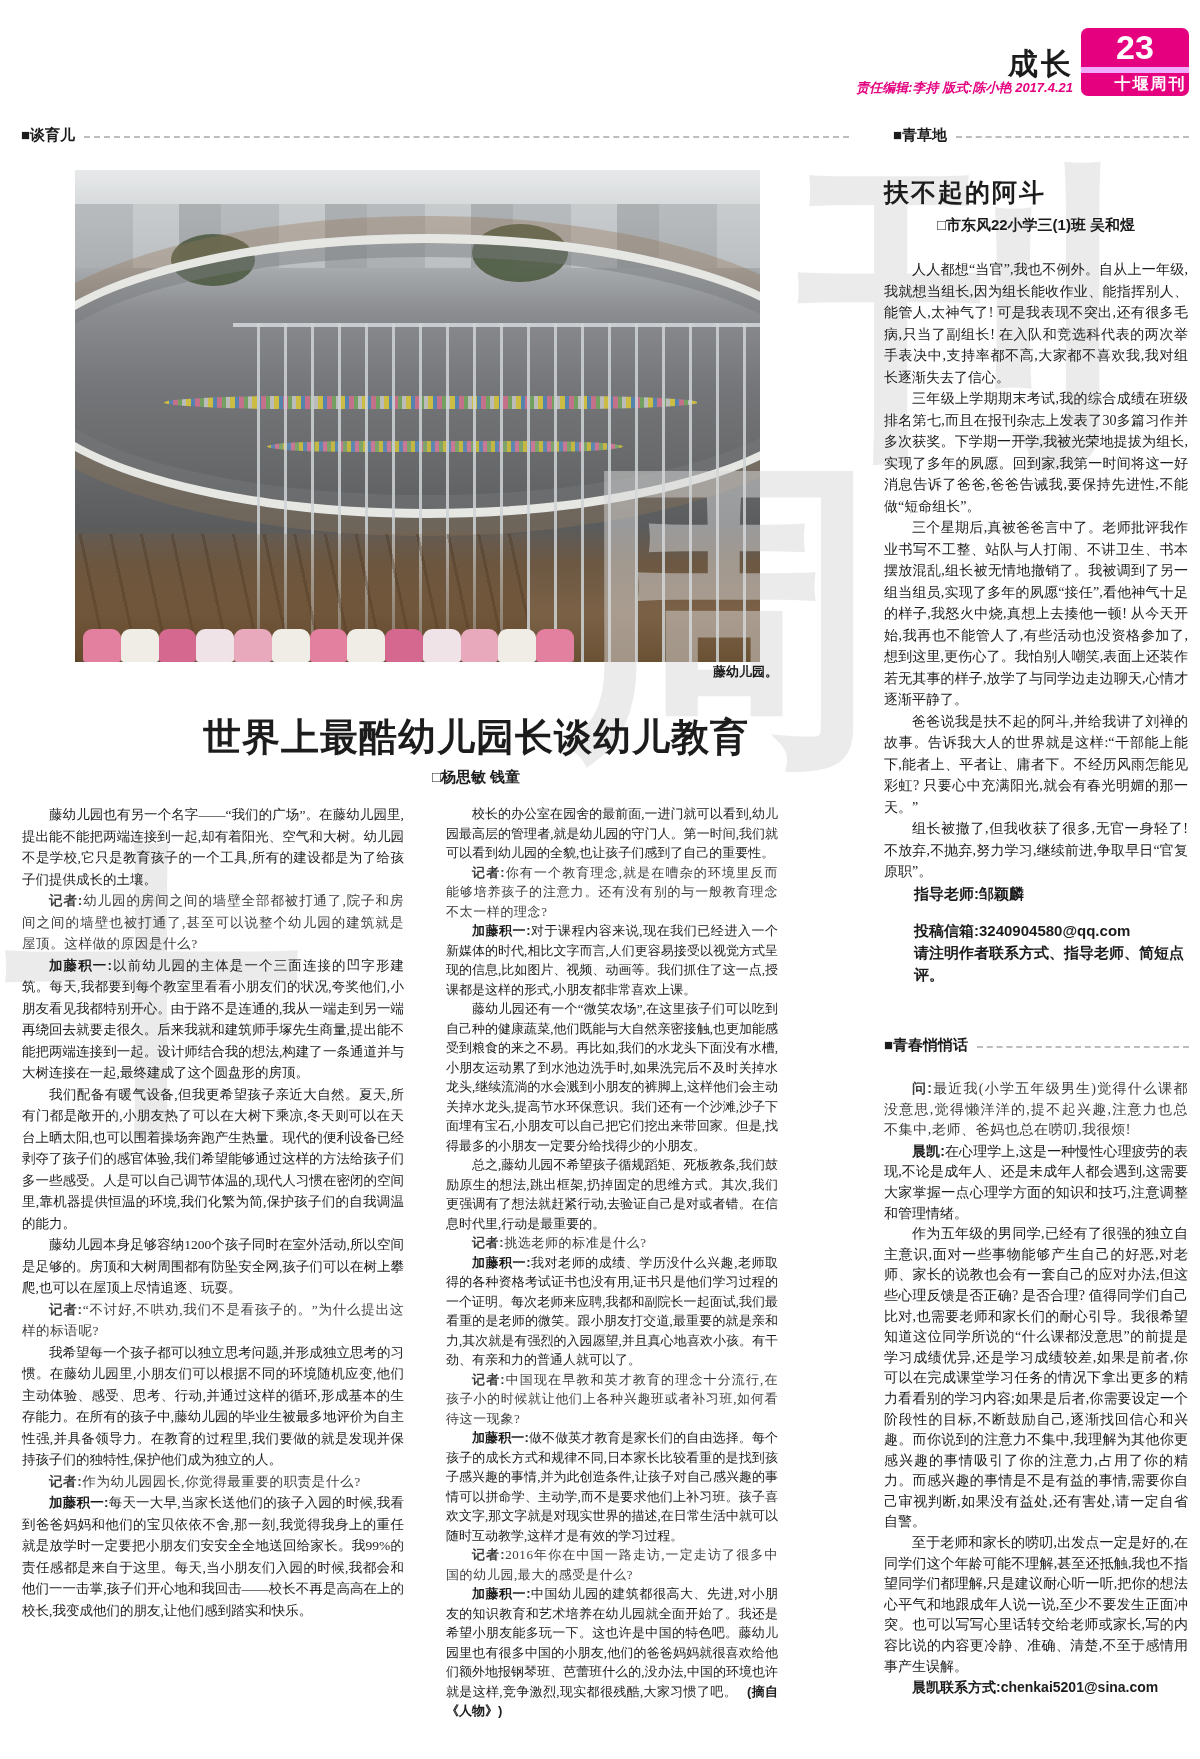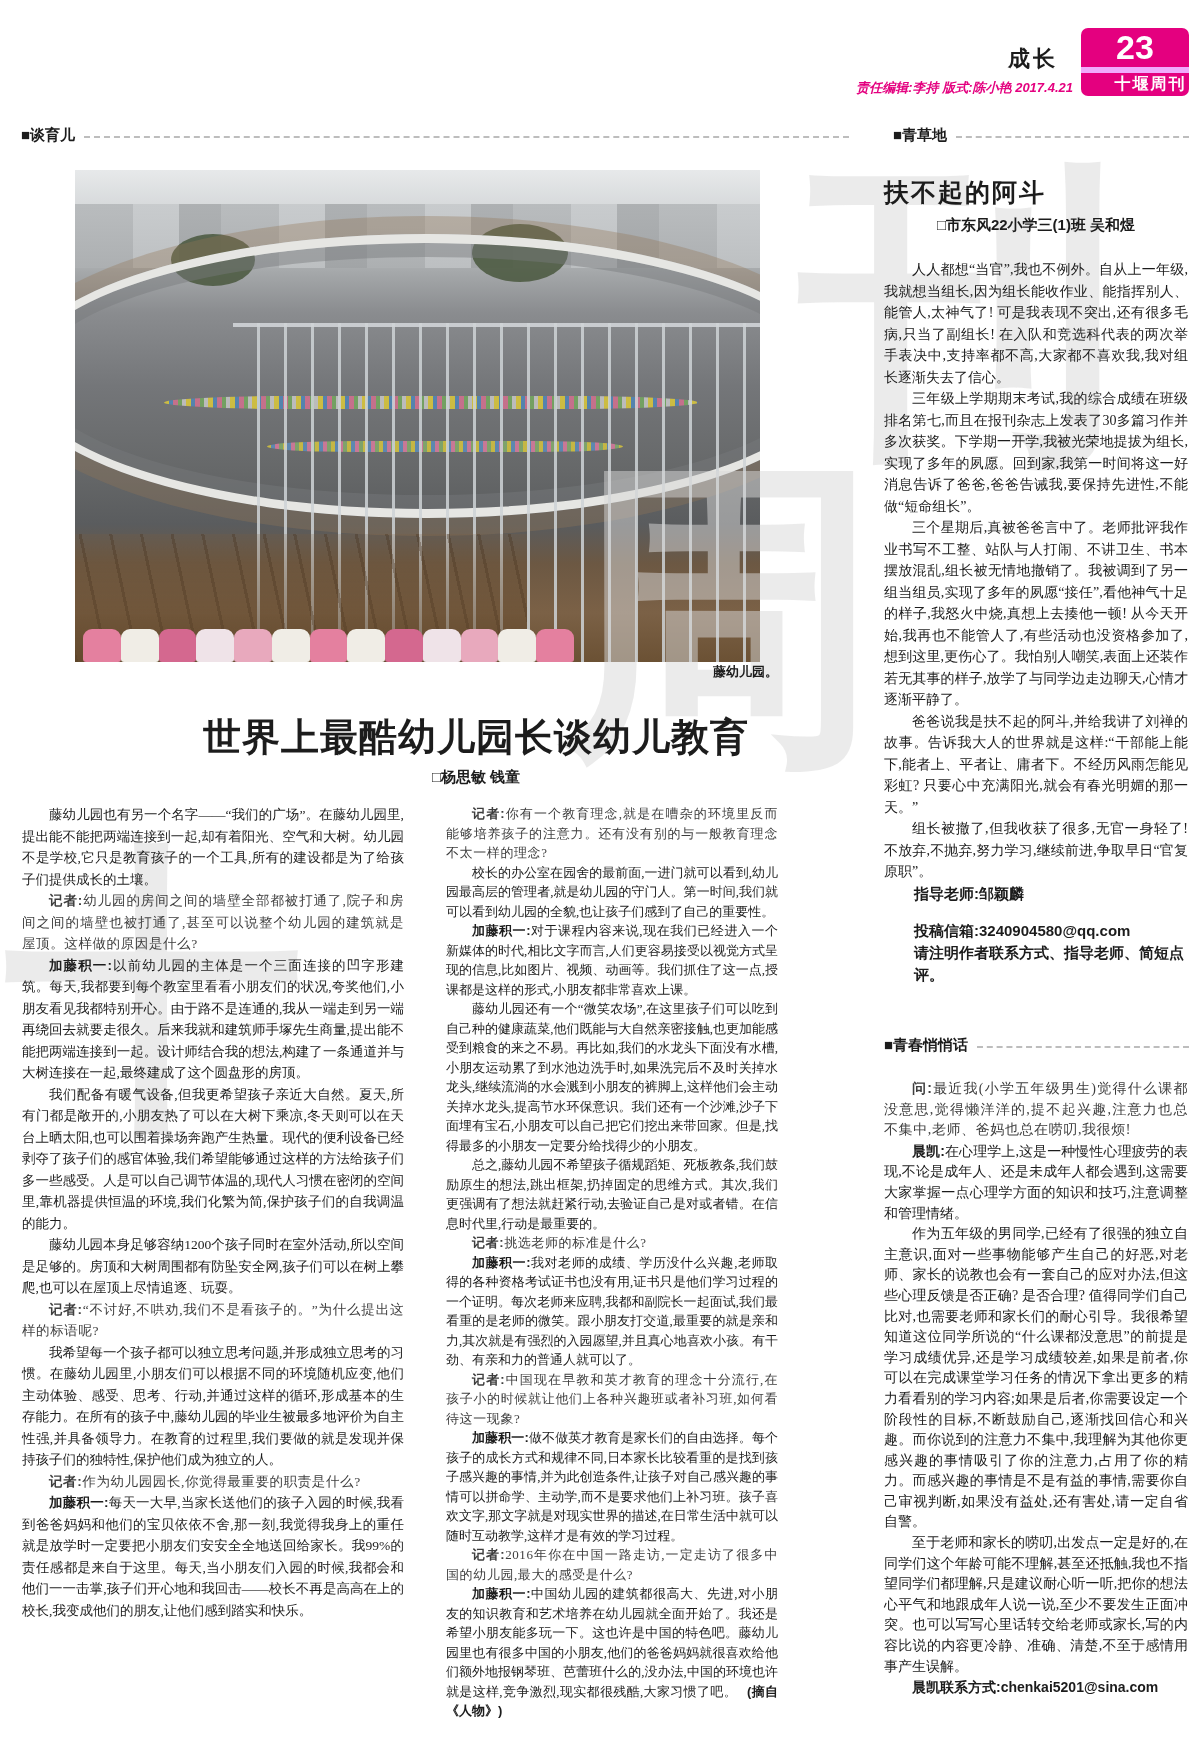"成长" #mast-title { font-size: 22px -> 30px }
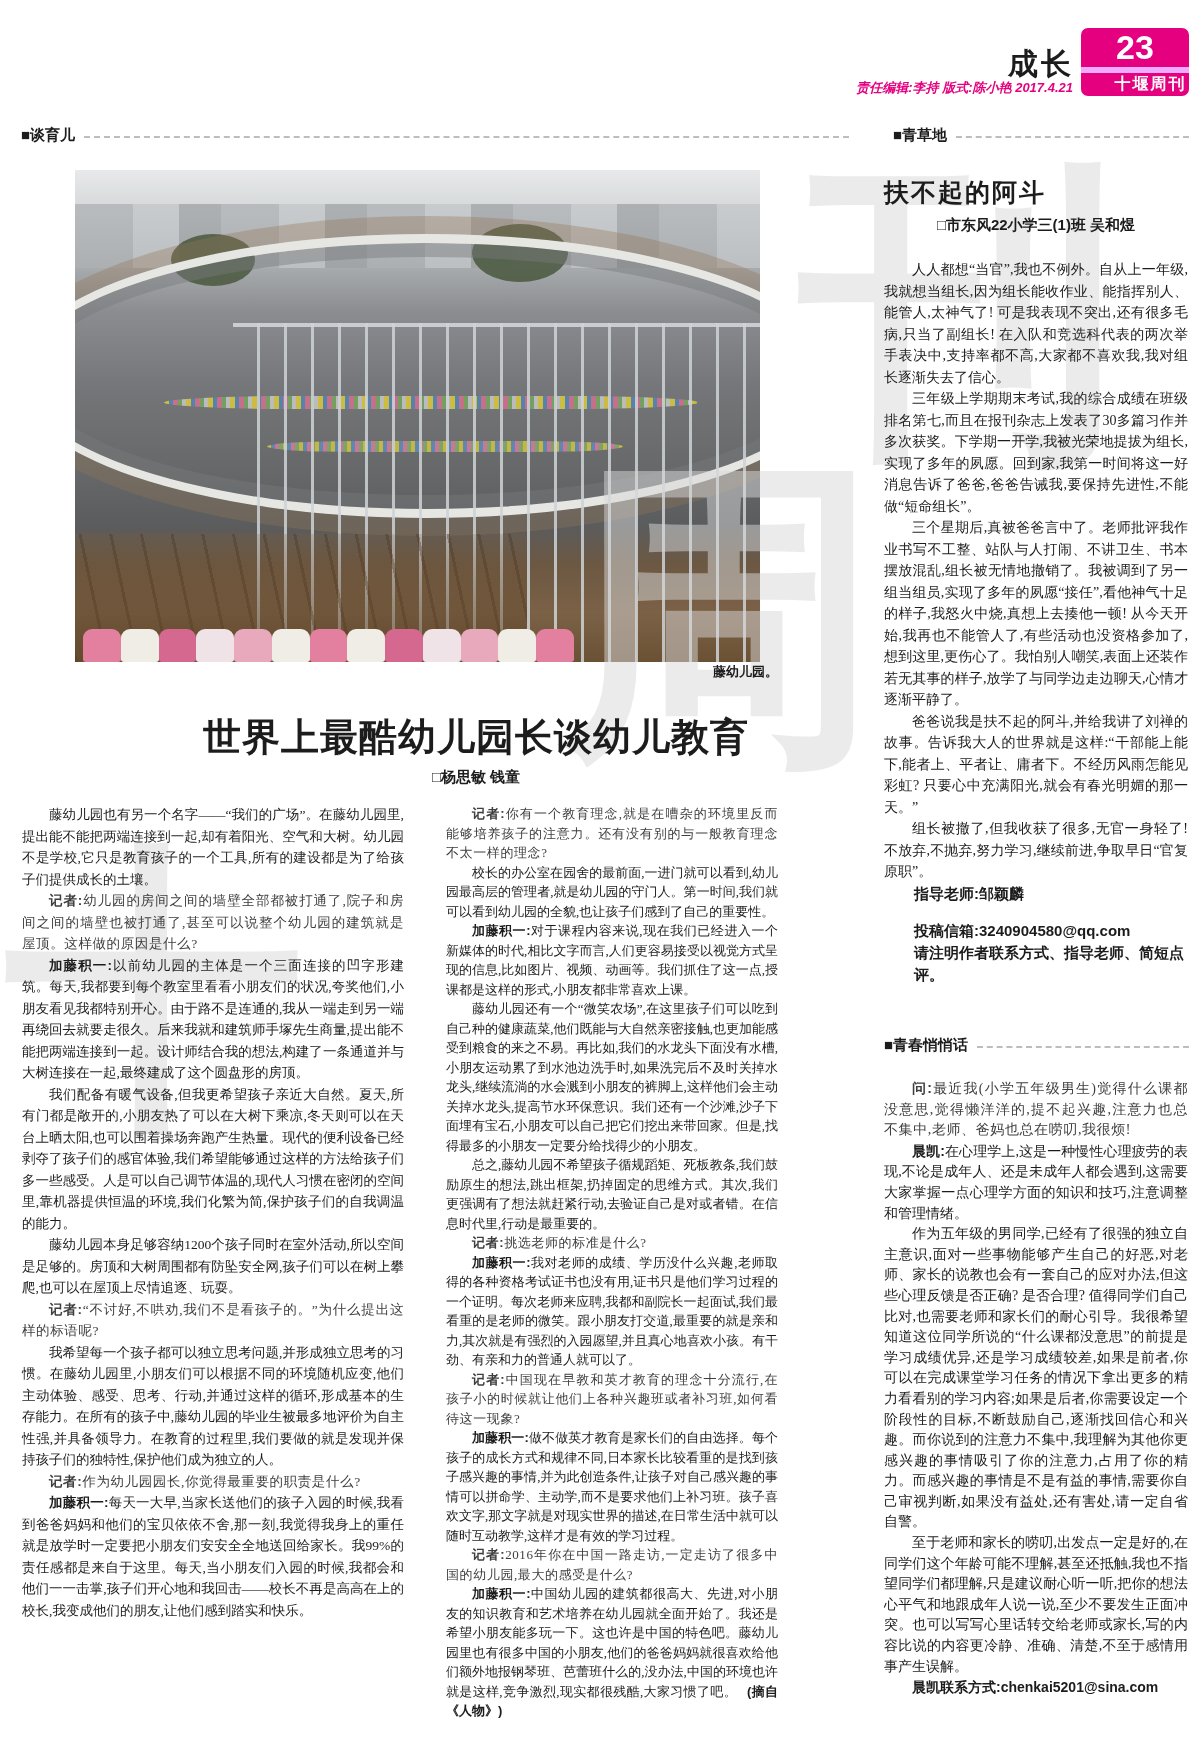"记者:你有一个教育理念,就是在嘈杂的环境里反而能够培养孩子的注意力。还有没有别的" p.para { order: before "校长的办公室在园舍的最前面,一进门就可以看到,幼儿园最高层的管理者,就是幼儿园的" -> after "校长的办公室在园舍的最前面,一进门就可以看到,幼儿园最高层的管理者,就是幼儿园的" }
